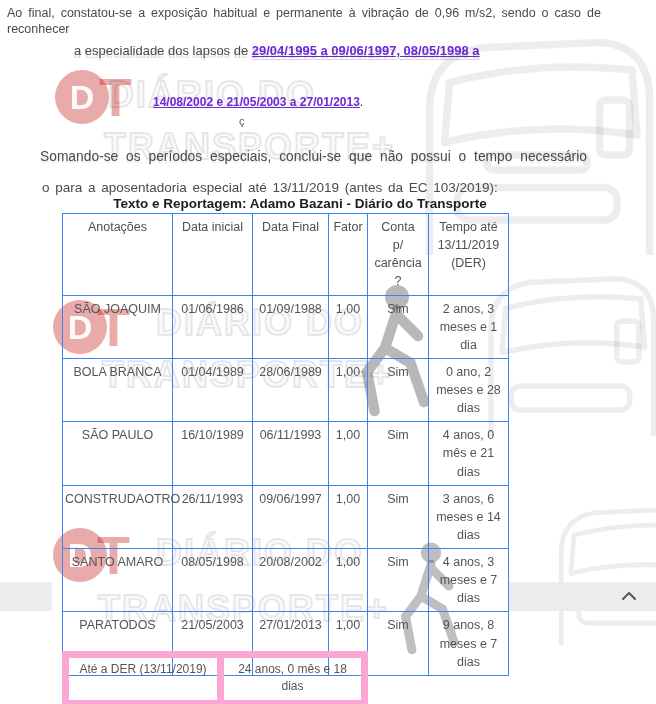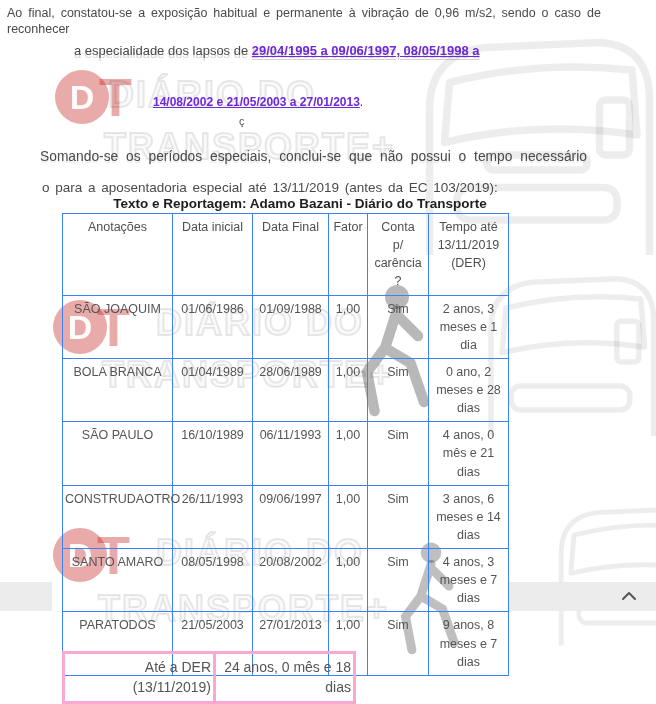"Até a DER (13/11/2019)" .footer-table td { border: 3px solid #f9a8d4 -> 7px solid #f9a8d4; font-size: 14px -> 12px; text-align: right -> center }
